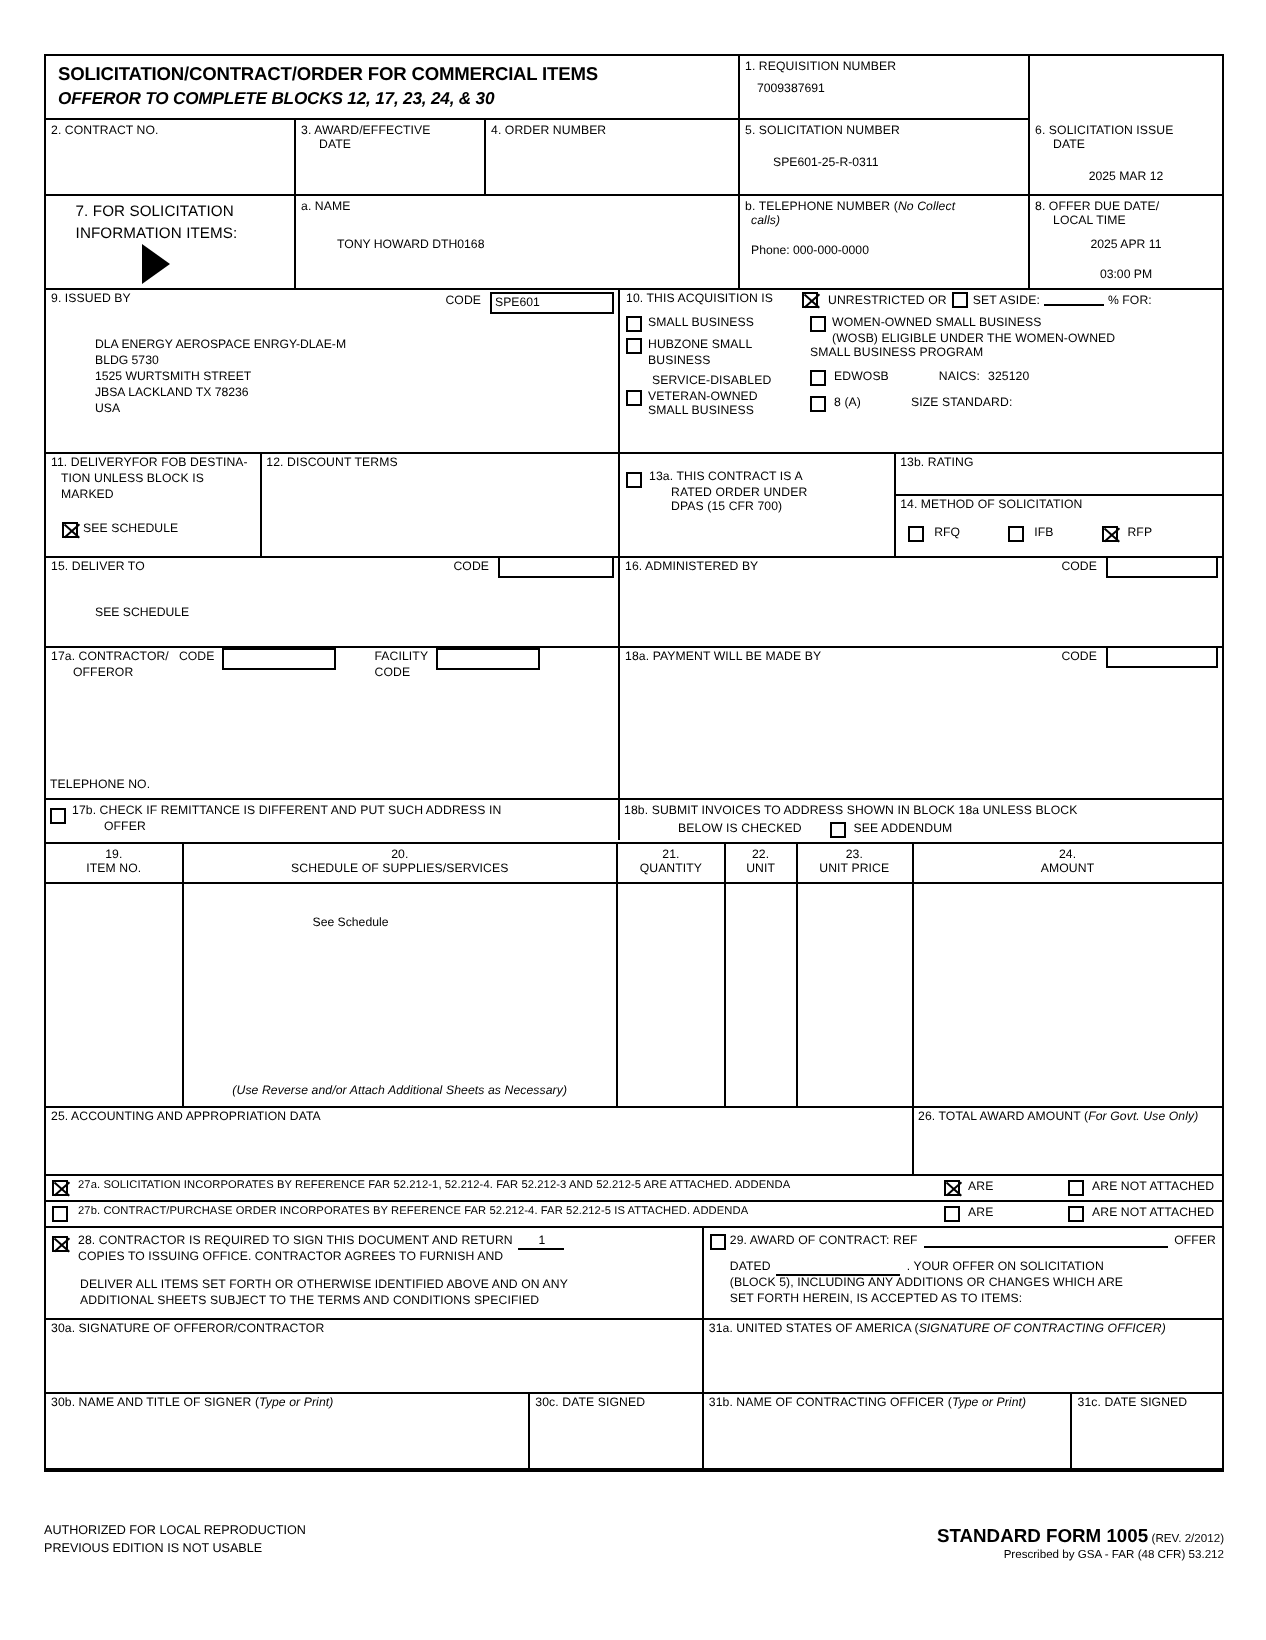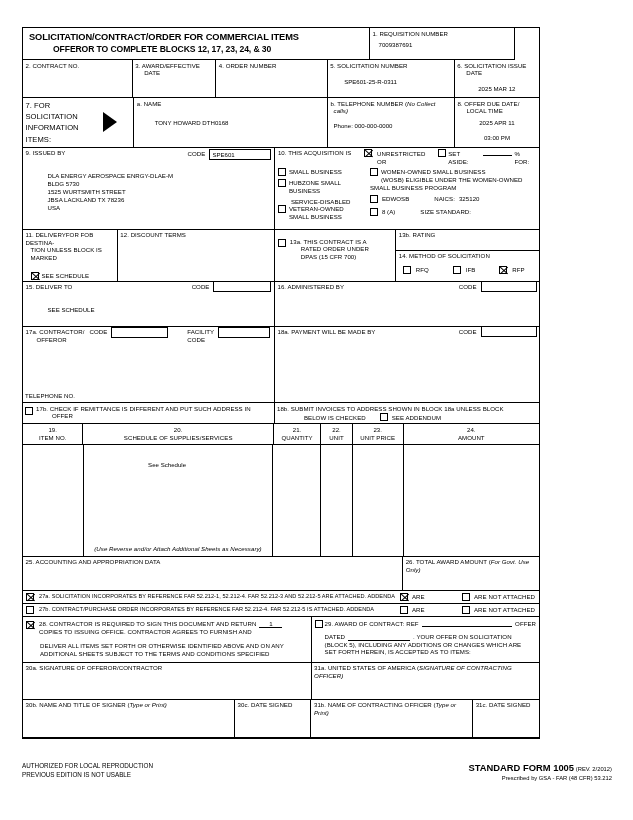"SOLICITATION/CONTRACT/ORDER FOR" .form { width: 518px -> 590px }
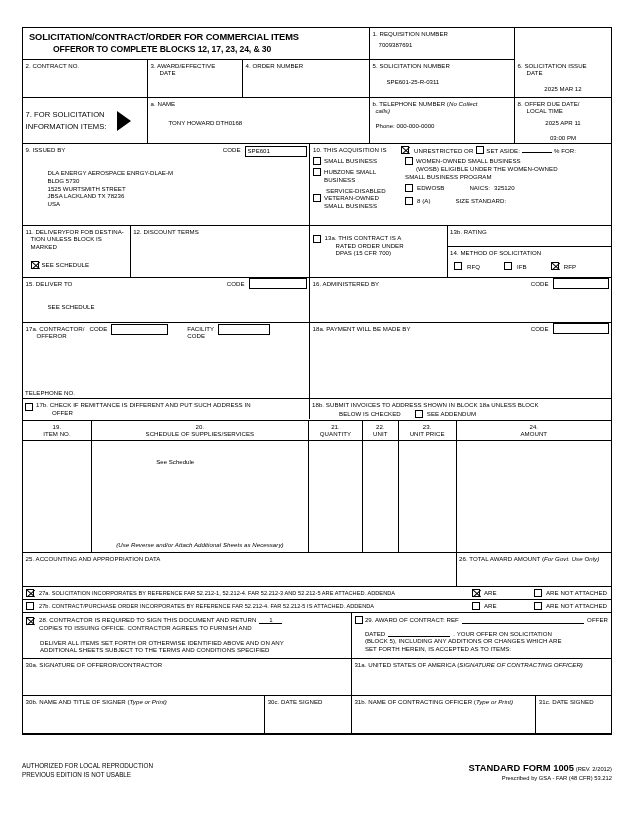"OFFEROR TO COMPLETE BLOCKS 12," .title-sub { font-style: none -> italic; margin-left: 24px -> none }
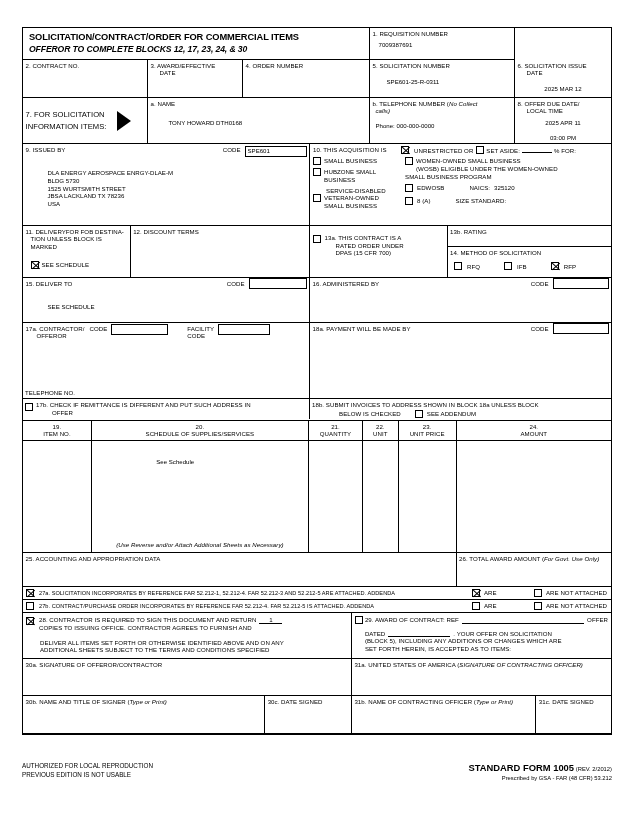"7. FOR SOLICITATION" div.cell { flex-direction: none -> column }
